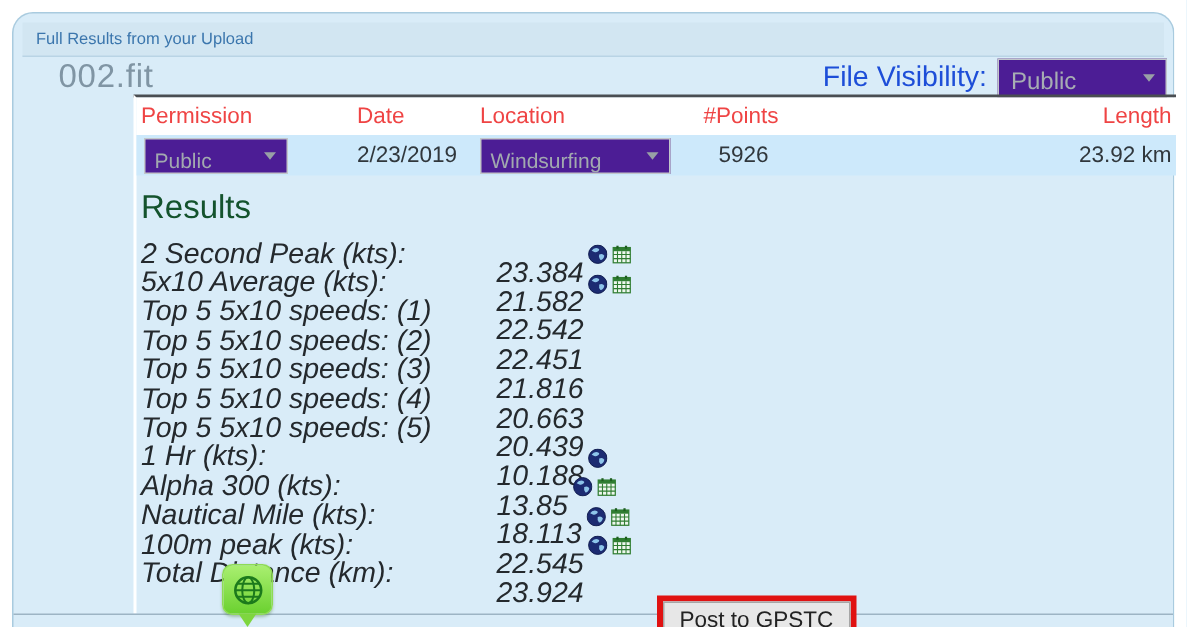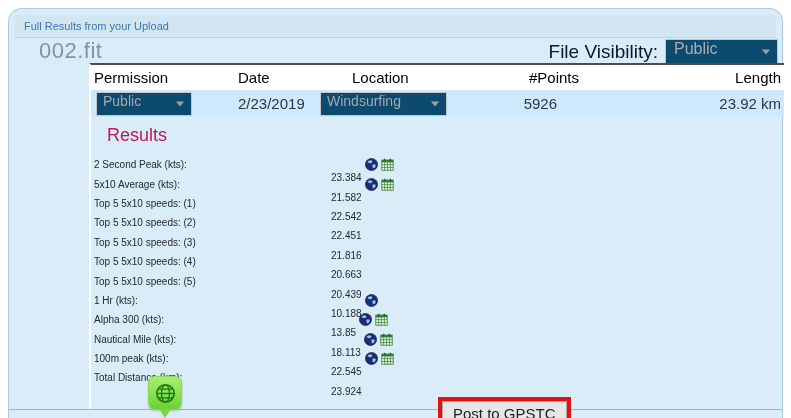"File Visibility:" .visibility .vis-label { color: #0f172a -> #1d4ed8 }
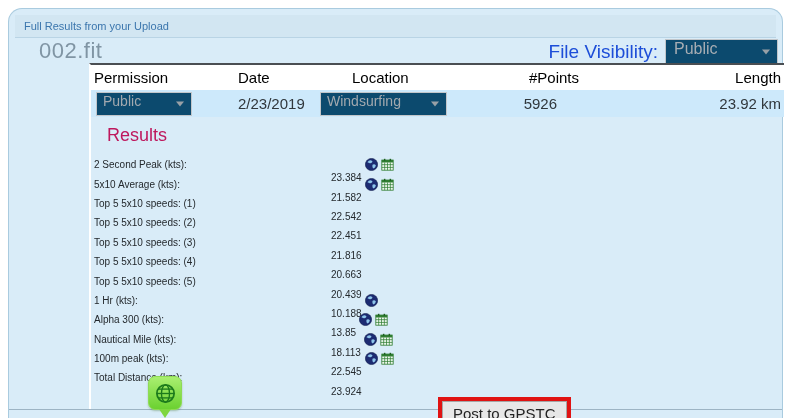"Public" .fakeselect { align-items: flex-start -> flex-end; background: #0c4a6e -> #4c1d95 }
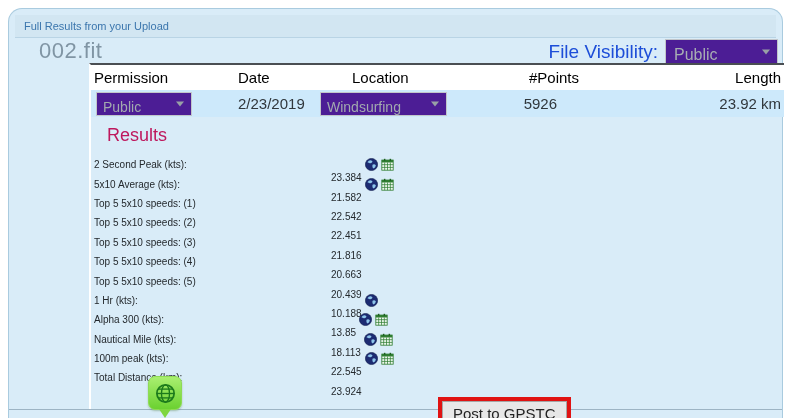"Permission" .thead { color: #000000 -> #ef4444 }
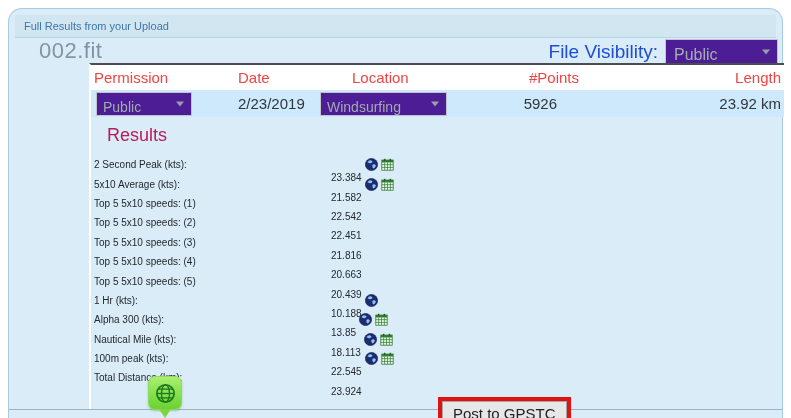"Location" .c3 { margin-left: 32px -> none }
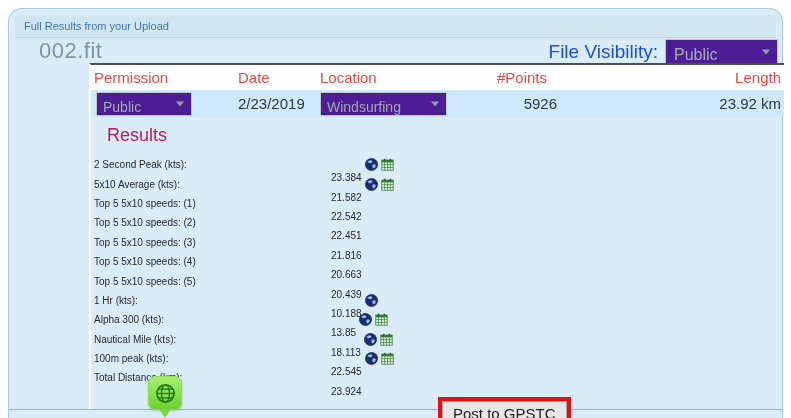"#Points" .c5 { text-align: right -> none }
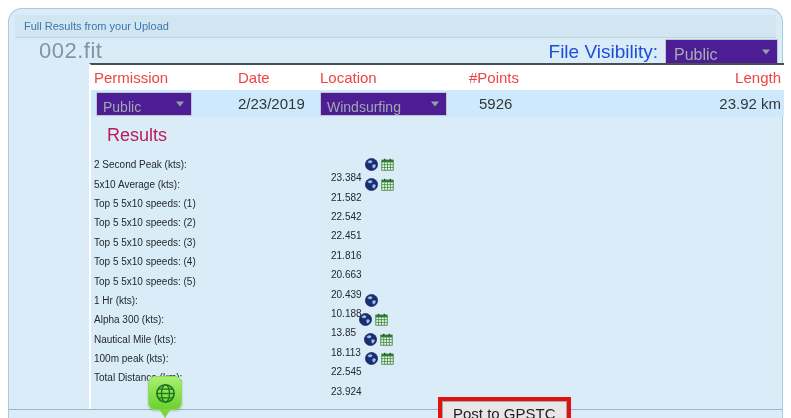"Results" .results-heading { color: #be185d -> #14532d; font-size: 18px -> 22px; margin: 8px 0 0 16px -> 8px 0 0 3px }
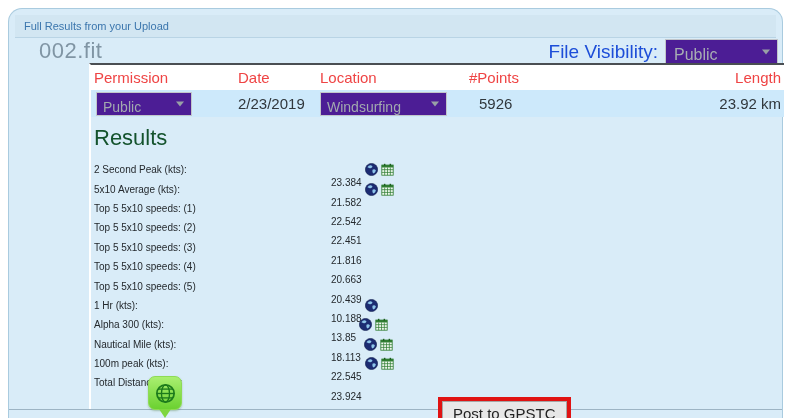"2 Second Peak (kts):" .r-row { font-size: 10px -> 19px; font-style: none -> italic }
